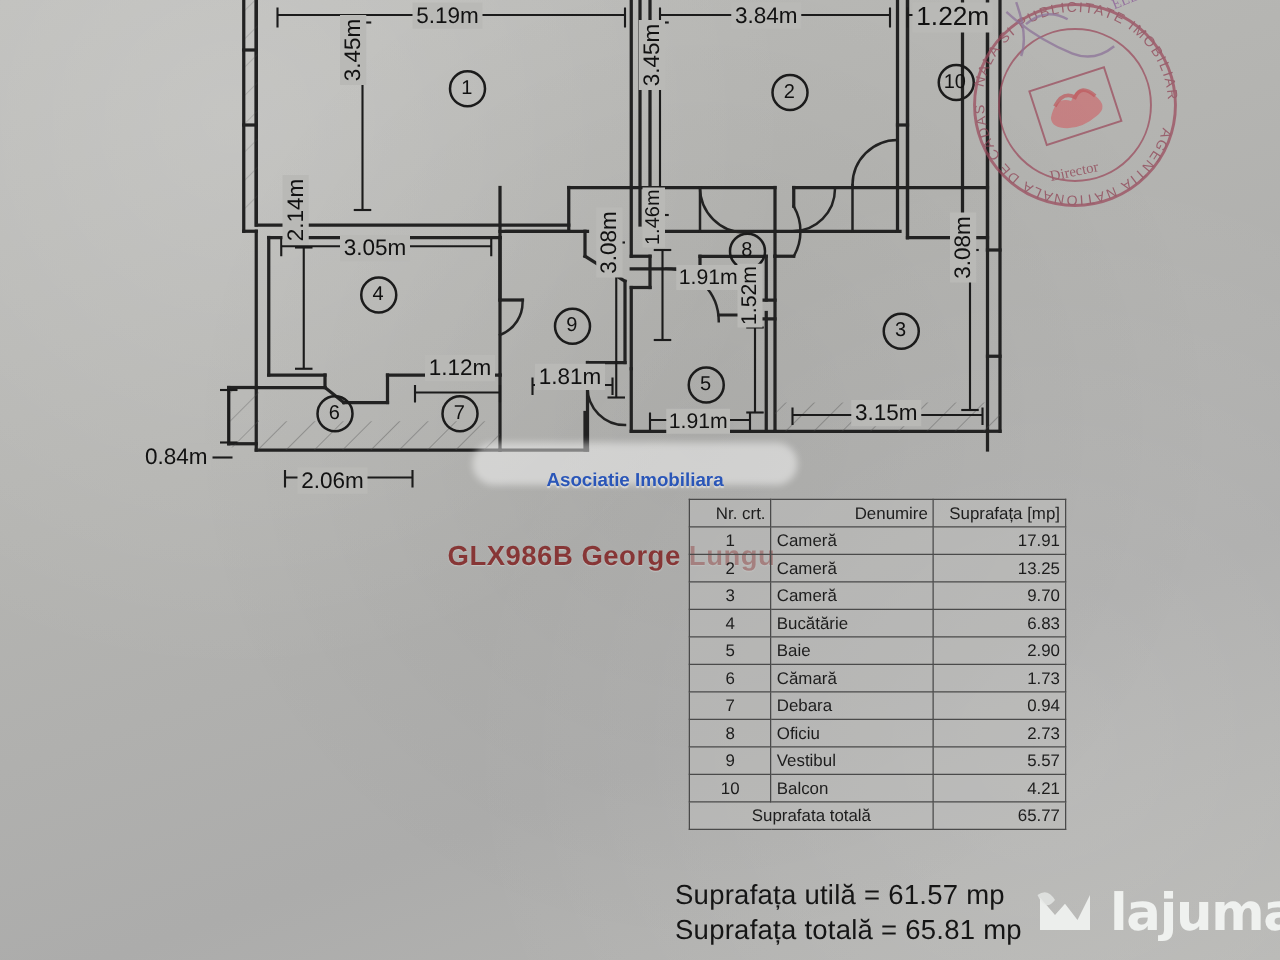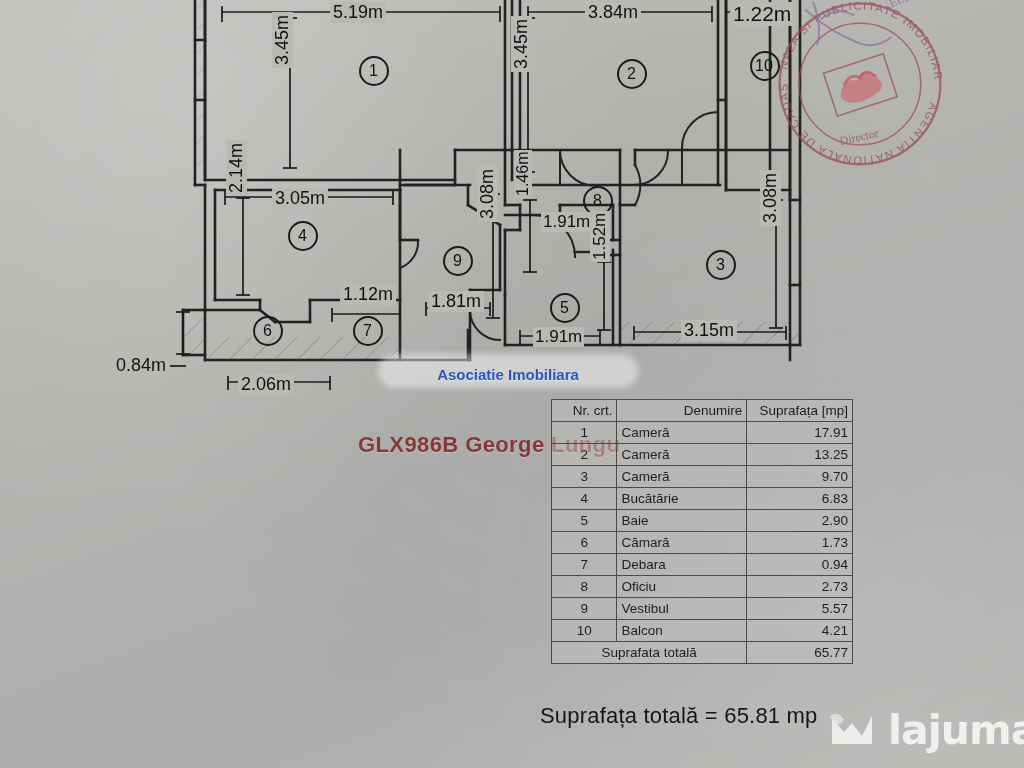"Asociatie Imobiliara" #galaxy .sub { margin-top: 10px -> 20px }
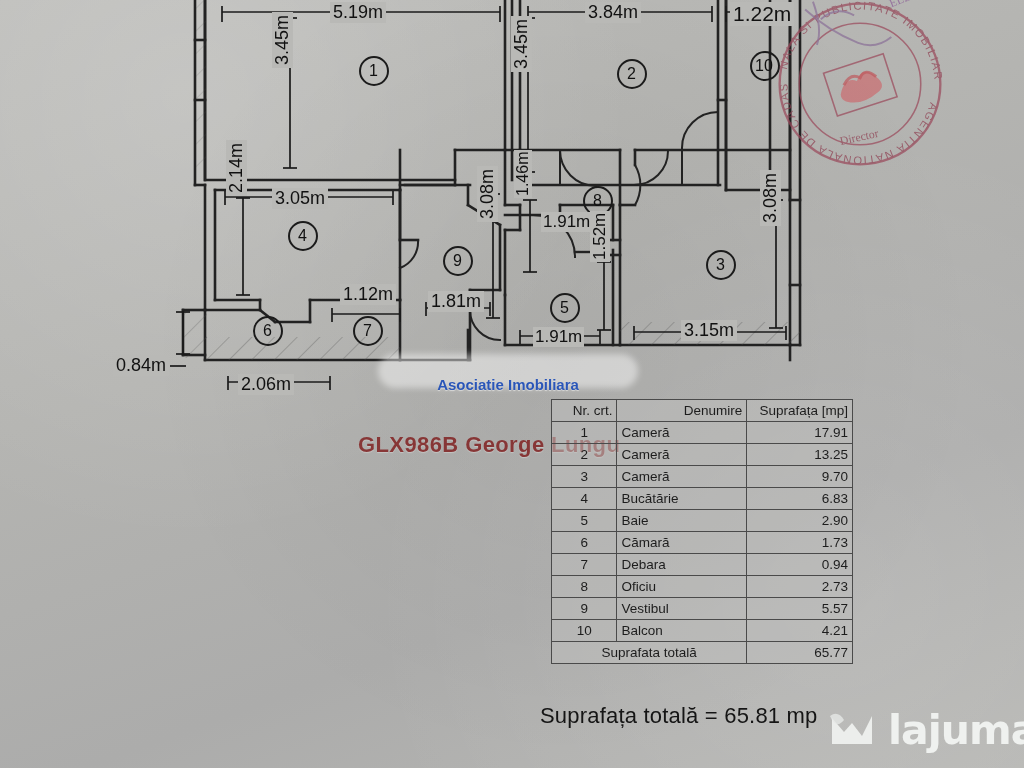"Suprafața utilă = 61.57 mp" div { html: none -> <div>Suprafața utilă = 61.57 mp</div> }
